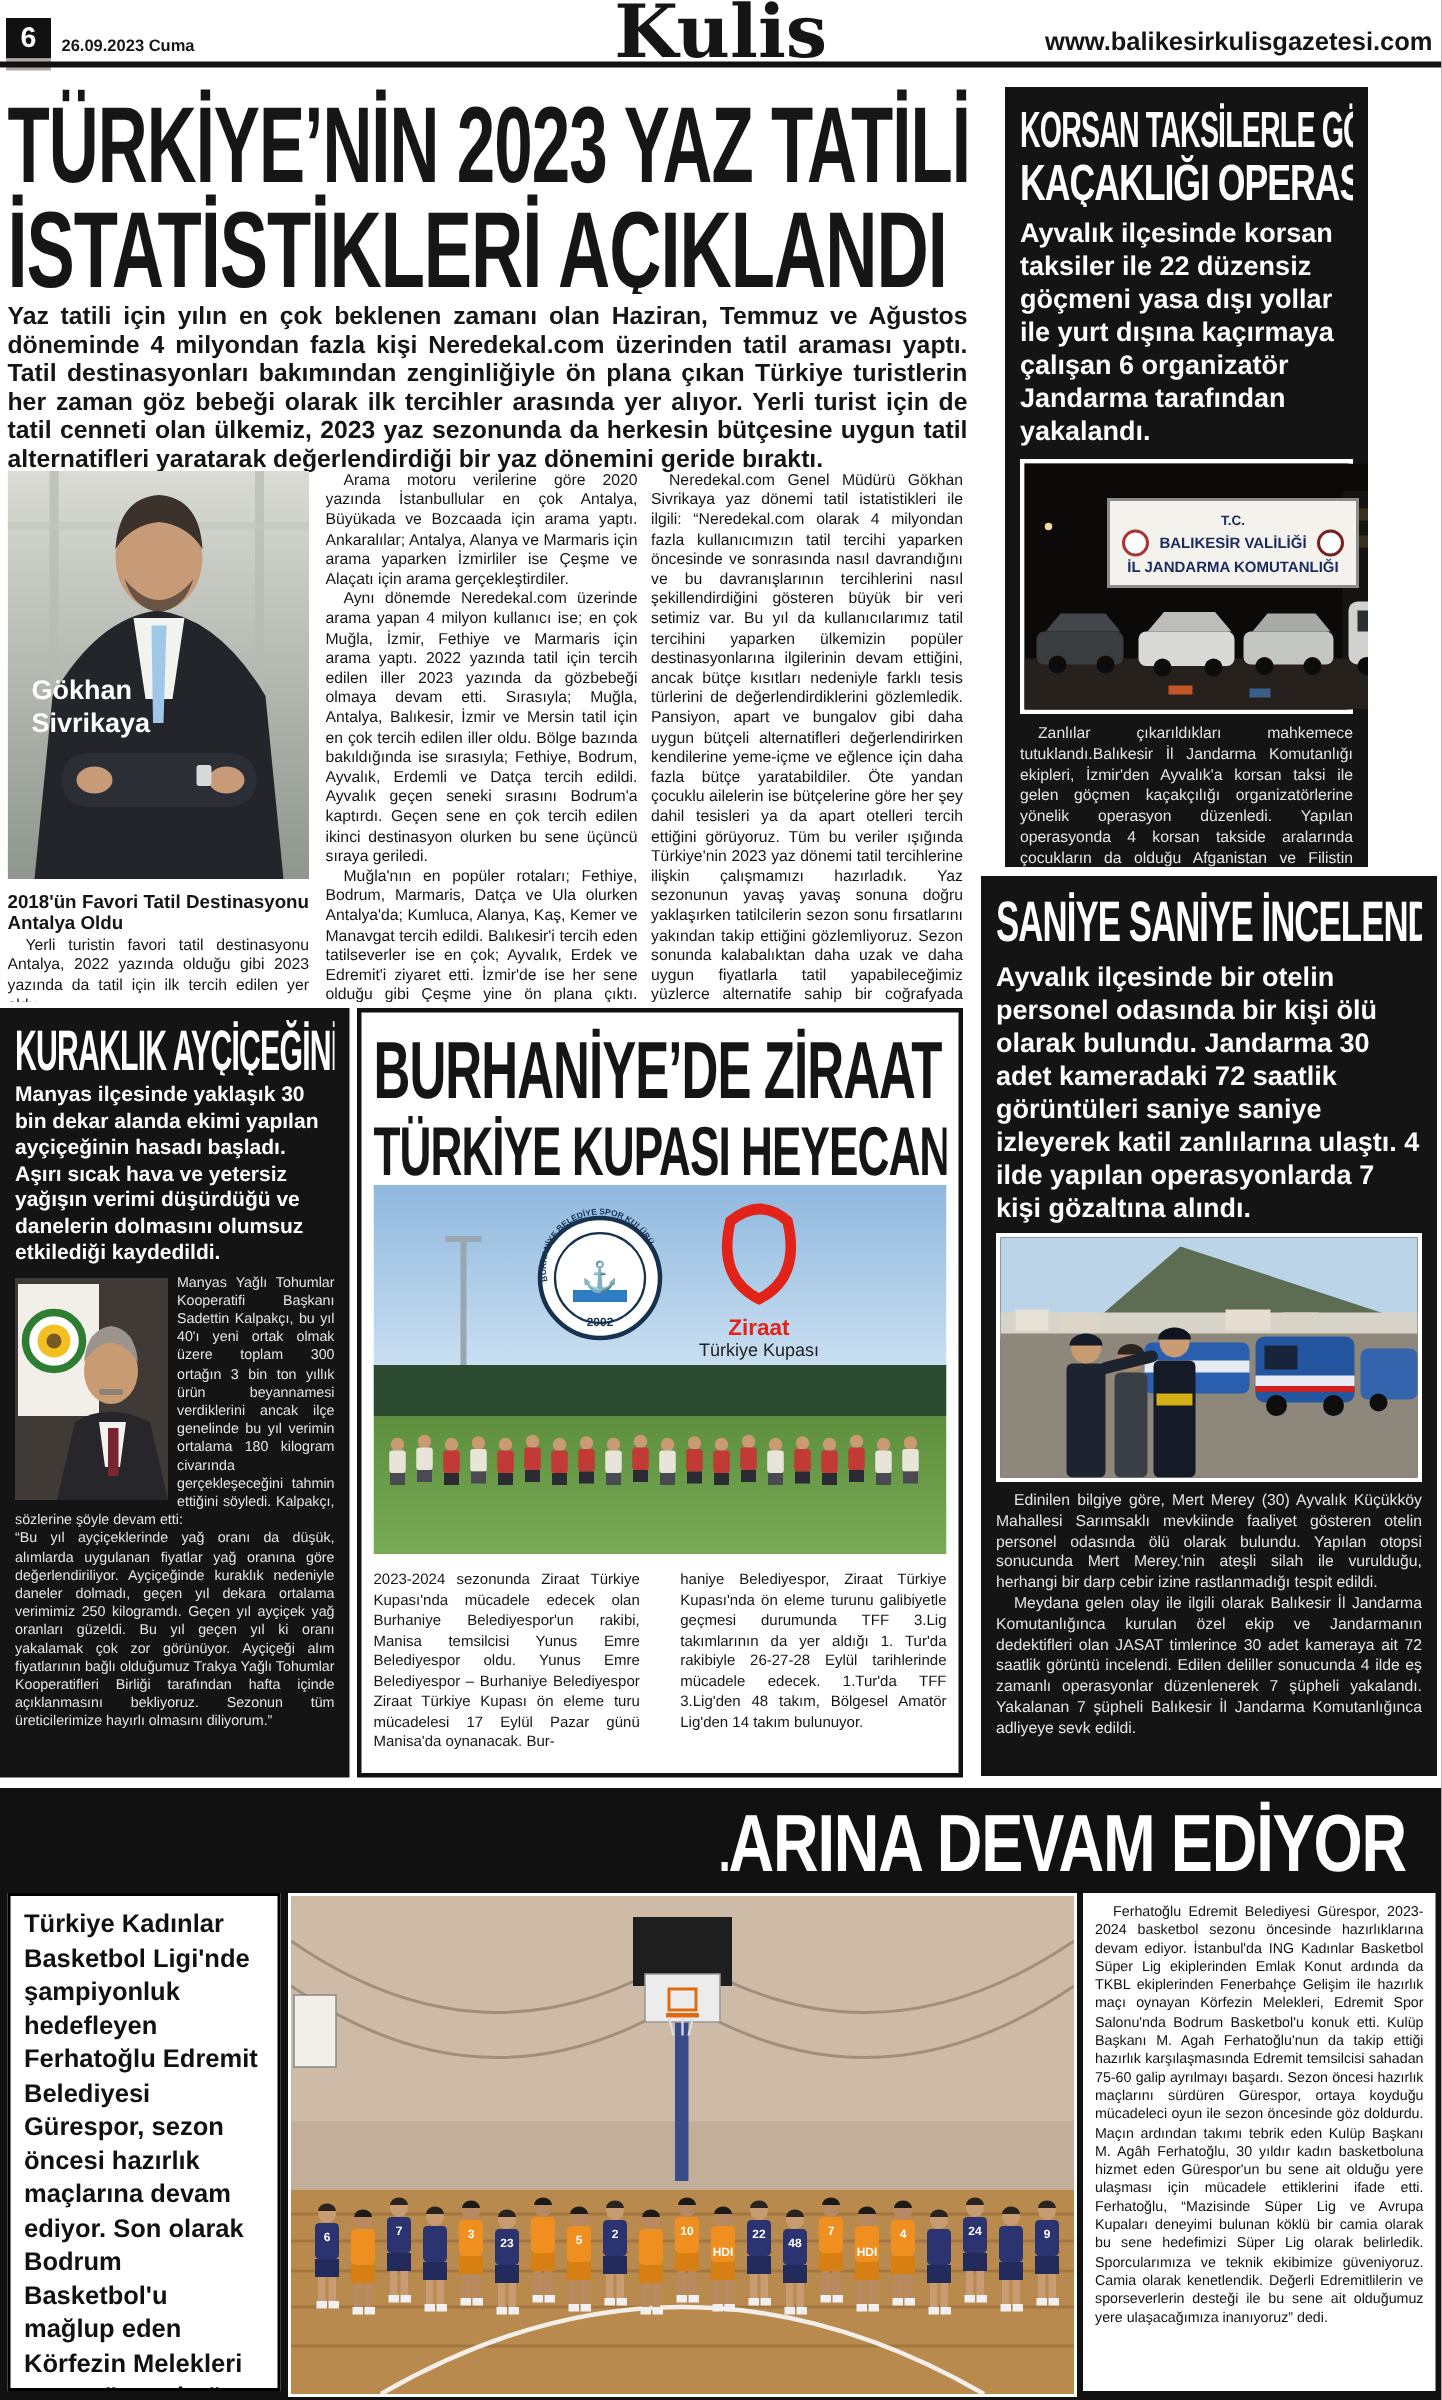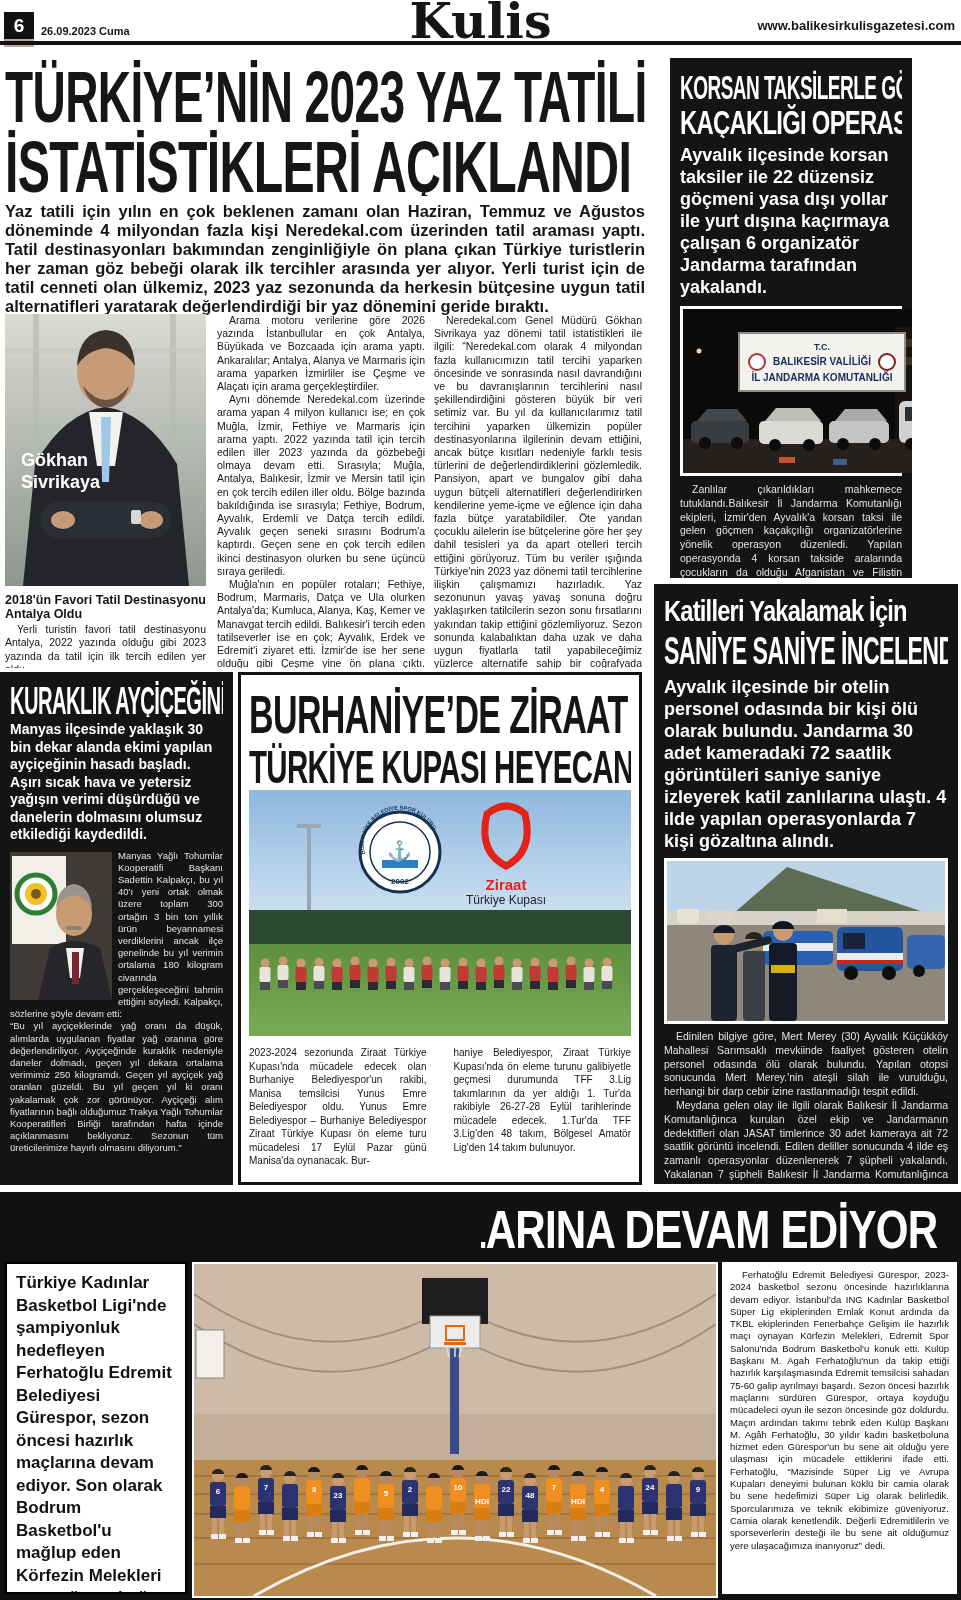"www.balikesirkulisgazetesi.com" .hdr-site { font-size: 13px -> 17px }
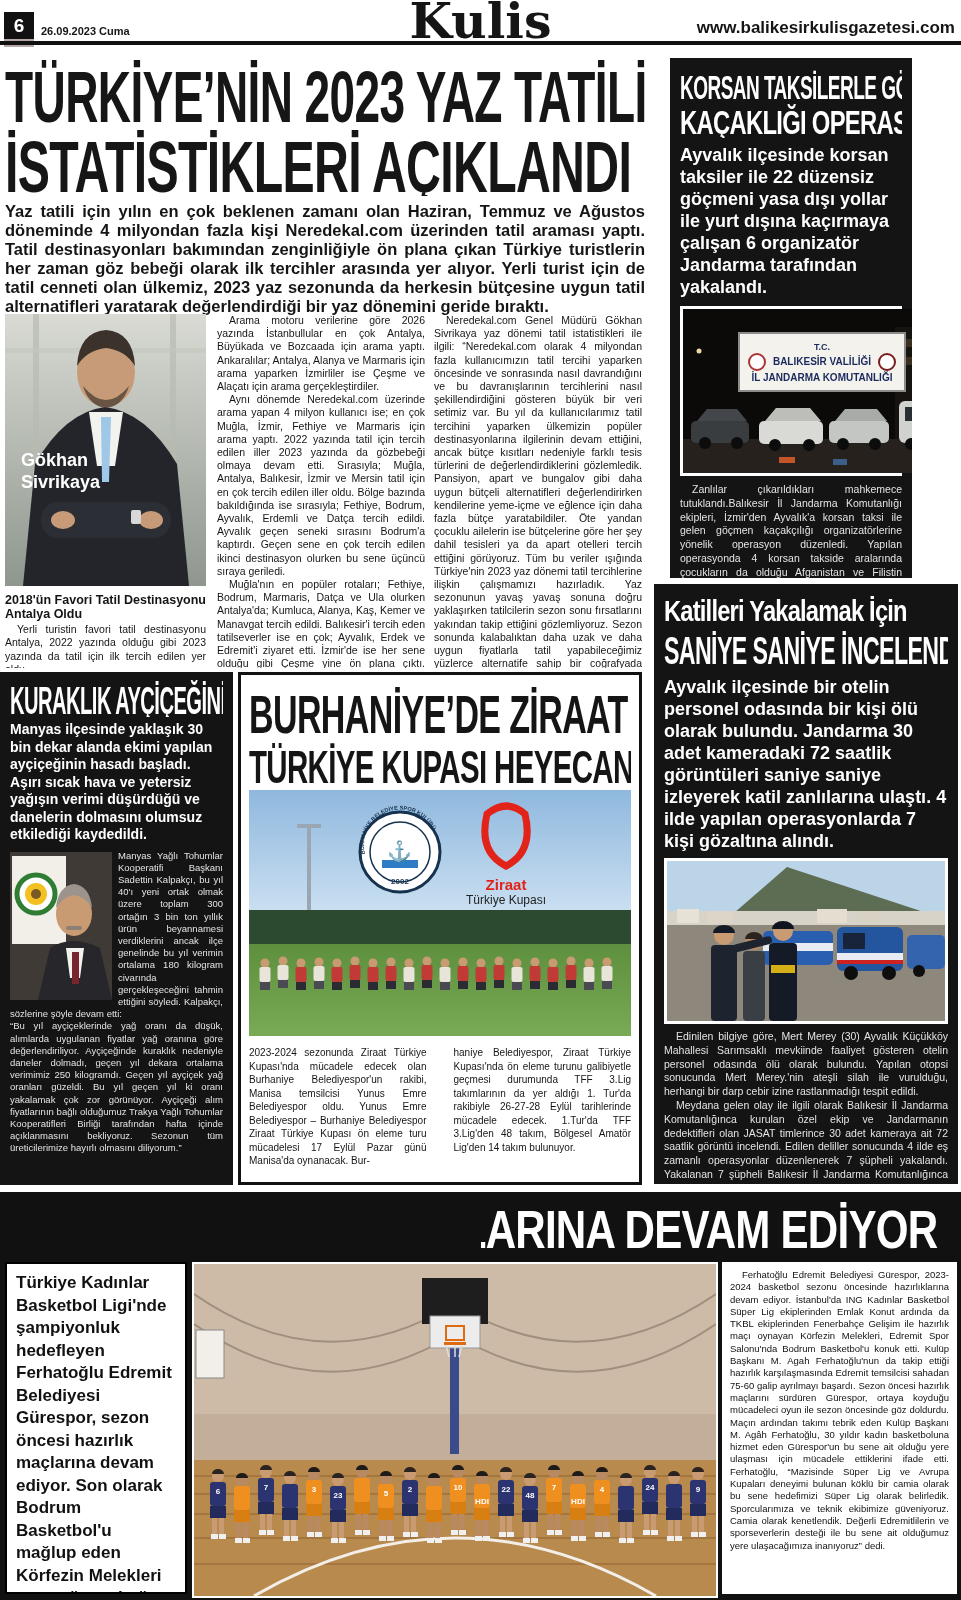"Arama motoru verilerine göre 2026" p.ind { text: 2026 -> 2020 }
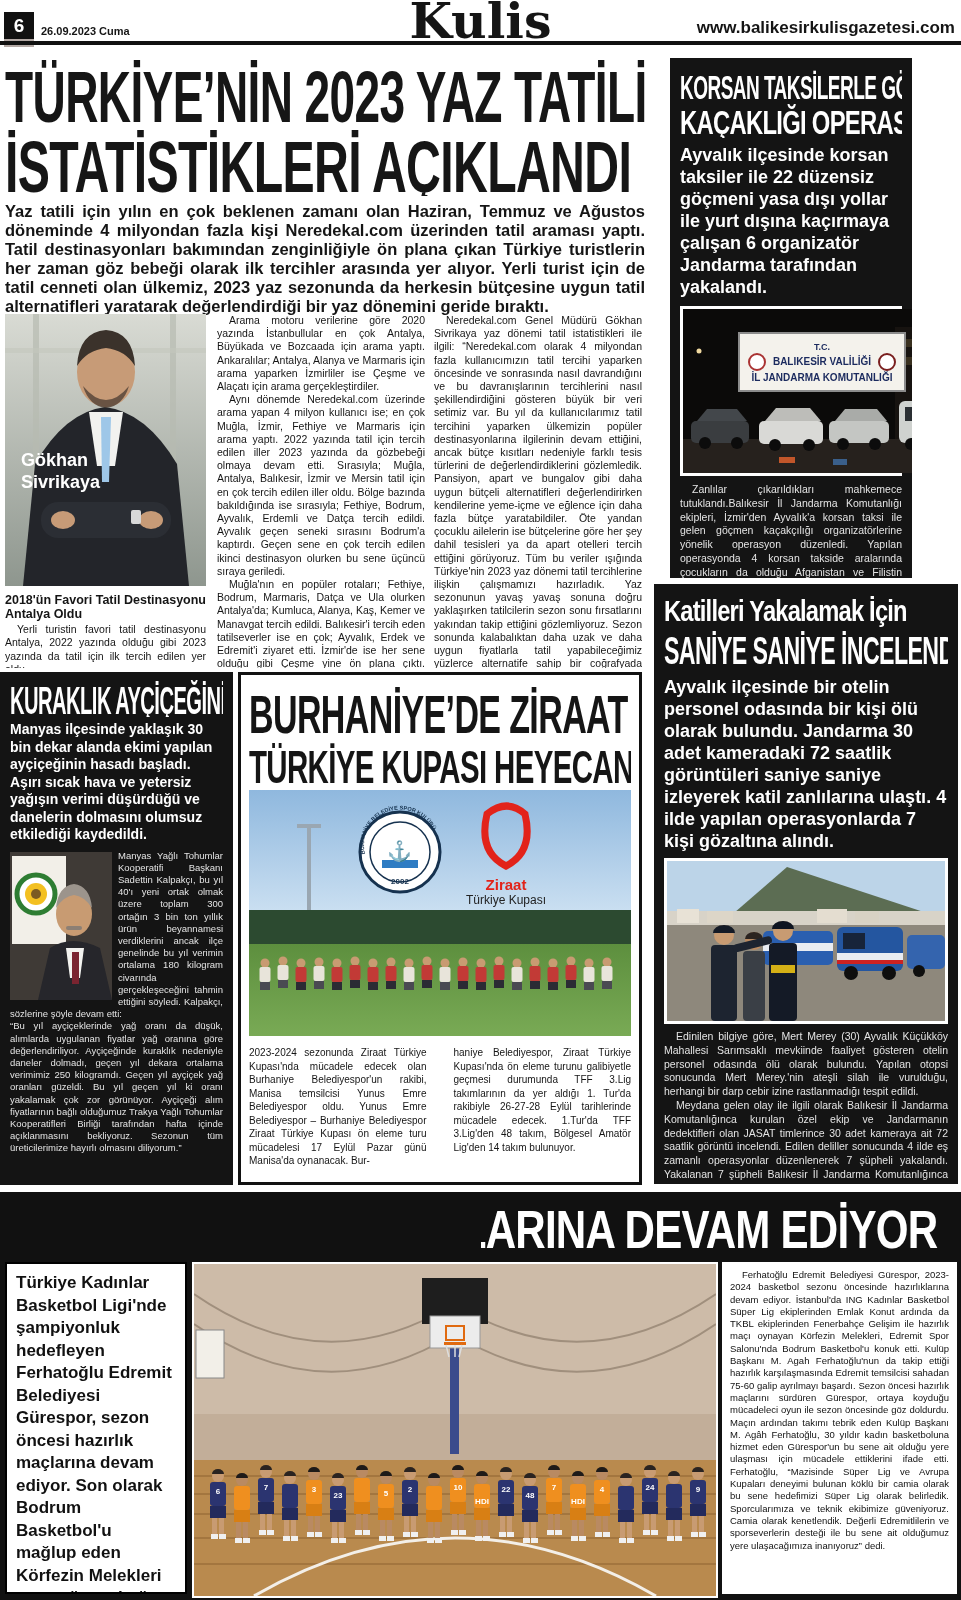"Katilleri Yakalamak İçin" div.hl { html: <div><span>Katilleri Yakalamak İçin</span></div> -> none }
